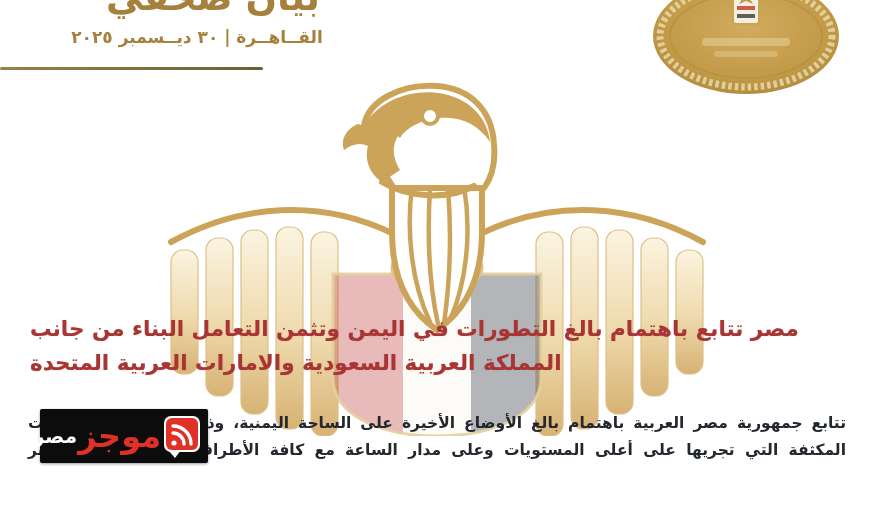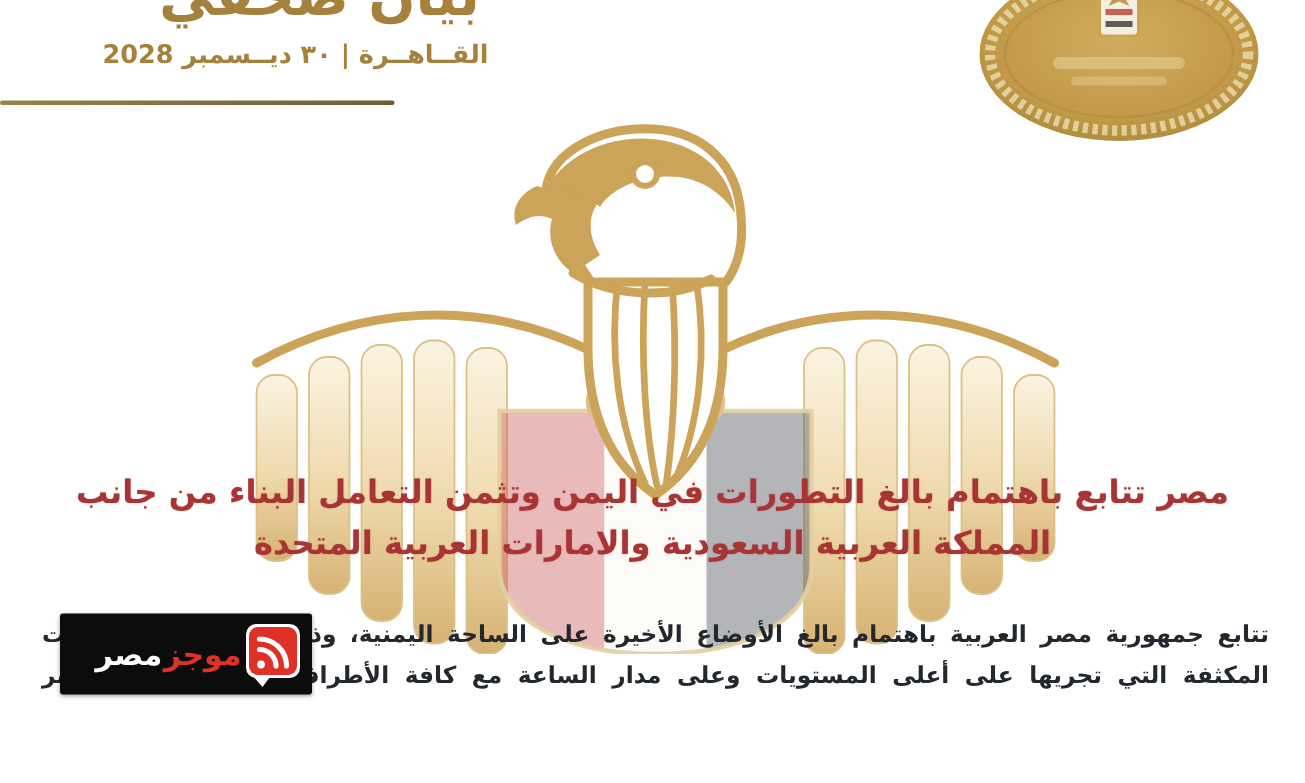"القــاهــرة | ٣٠ ديــسمبر 2028" div.dateline { text: 2028 -> ٢٠٢٥ }
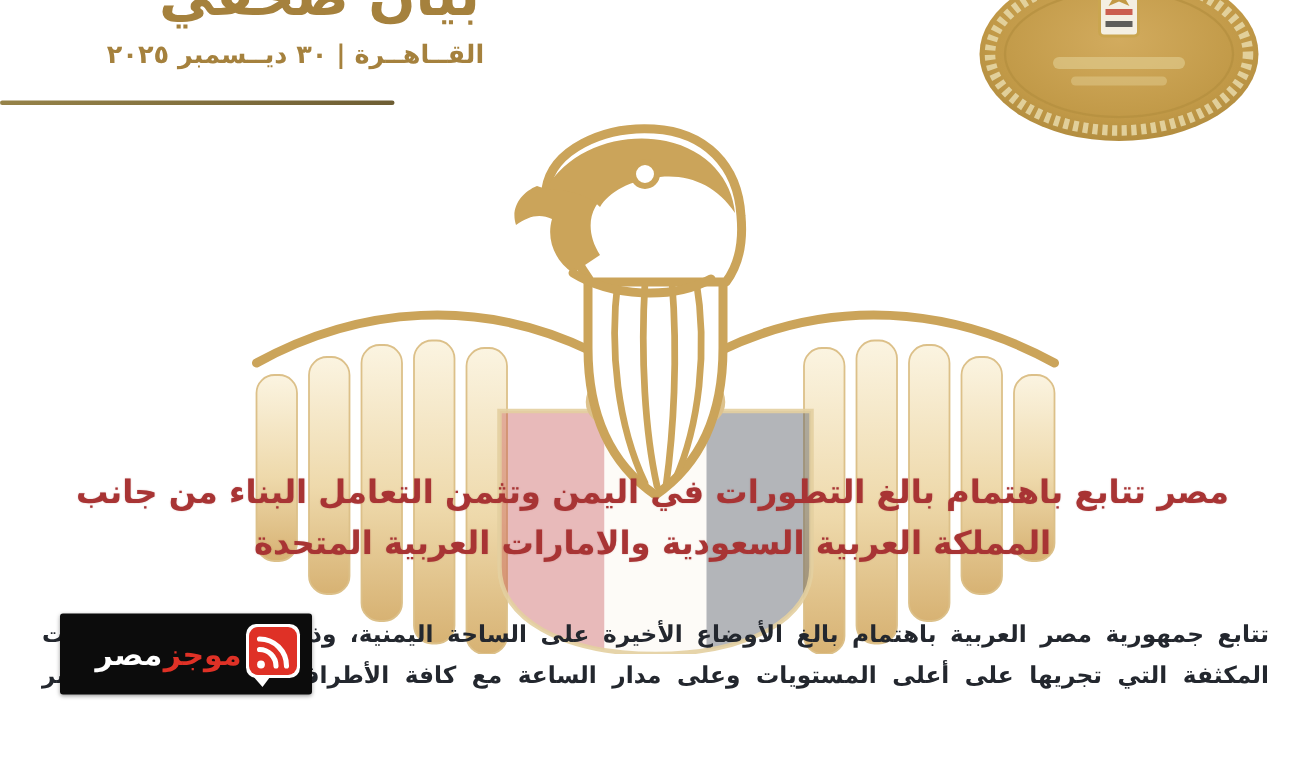"مصر تتابع باهتمام بالغ التطورات" .headline { text-align: center -> left }
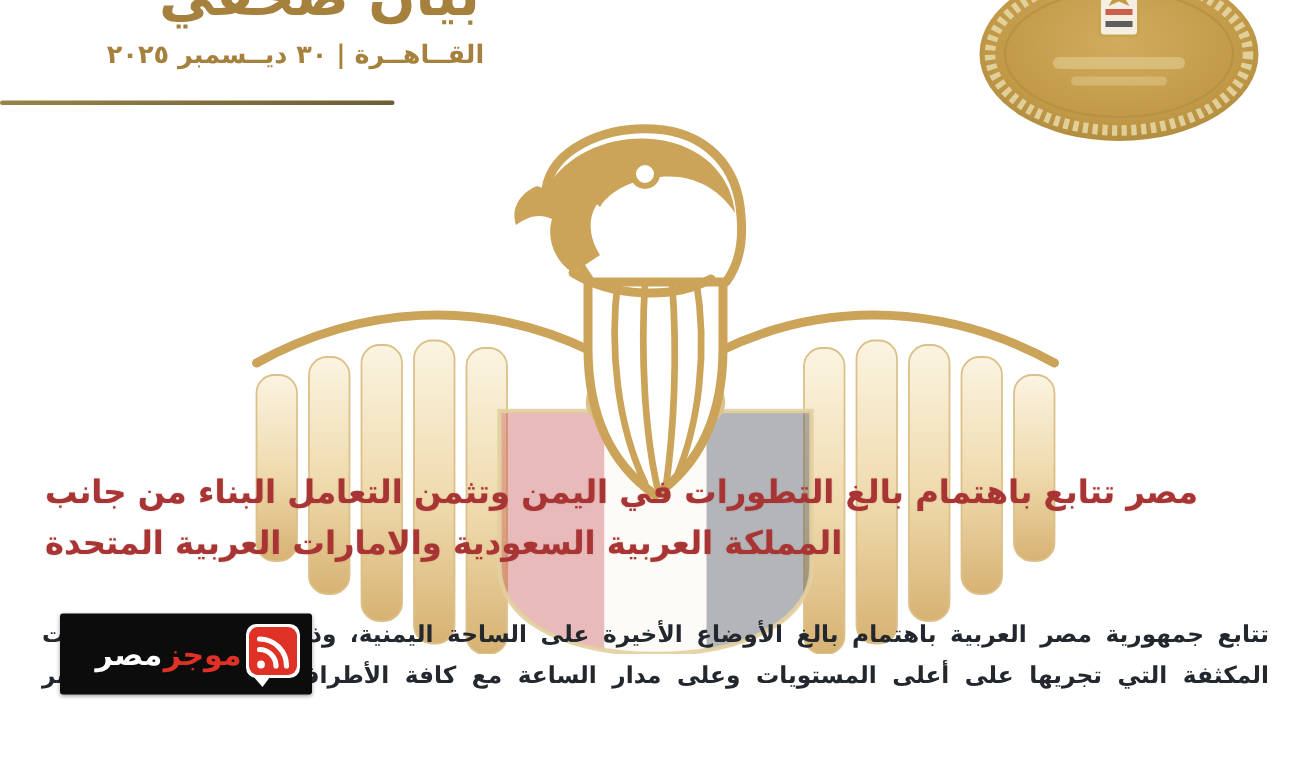"موجز" .logo .word-red { font-size: 20px -> 32px }
